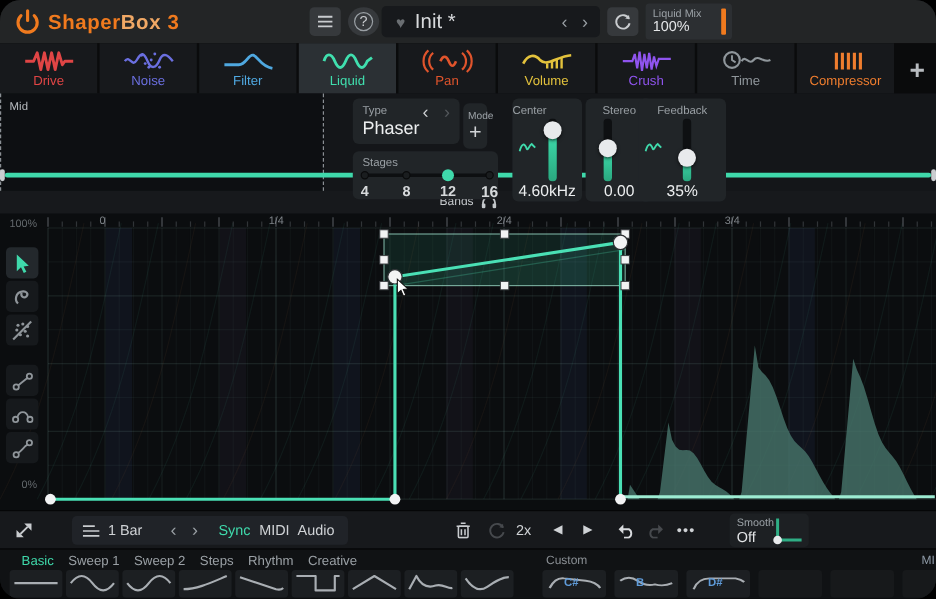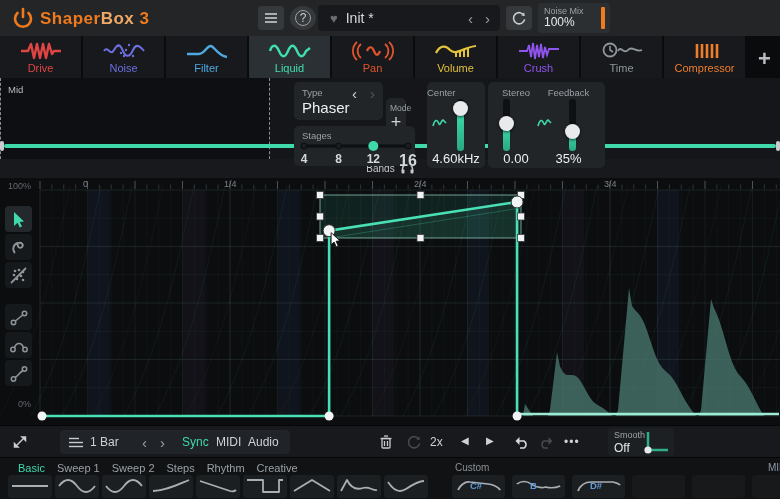"ShaperBox 3" .app { border-radius: none -> 17px }
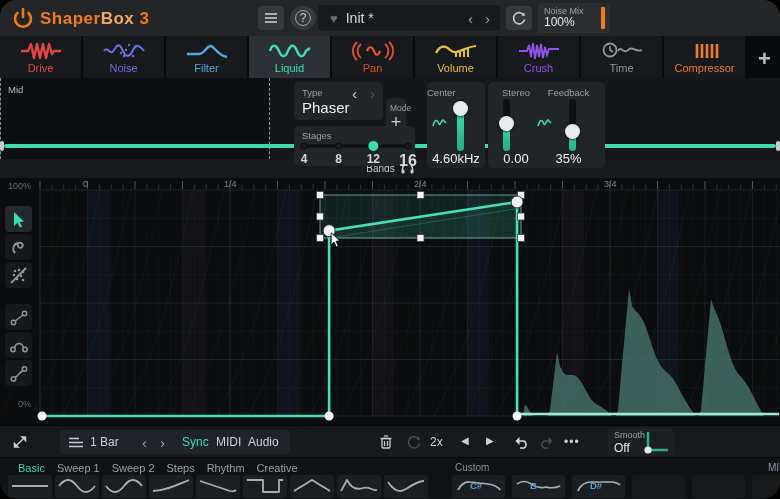"Init *" span { font-size: 14px -> 17px }
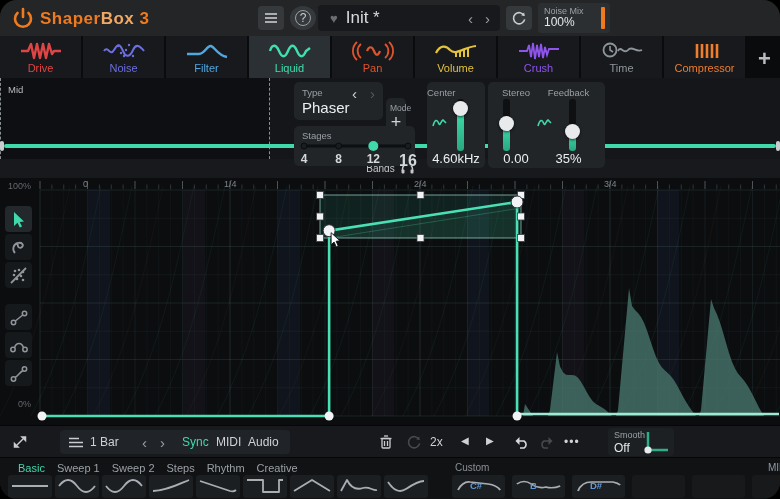"Noise Mix" div.mm-label { text: Noise -> Liquid }
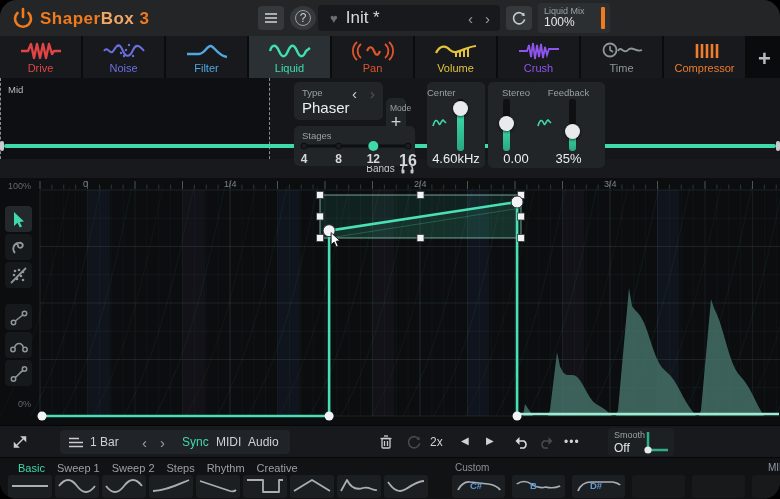"Mode" div.panel { top: 20px -> 8px }
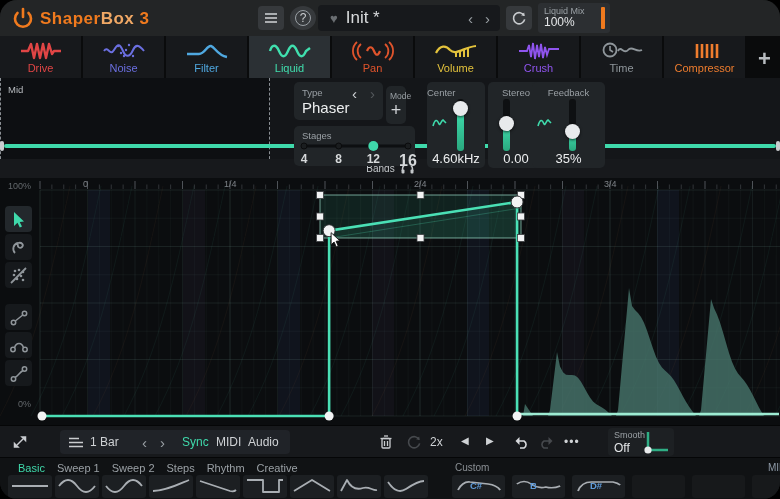"16" div { font-size: 16px -> 13px }
